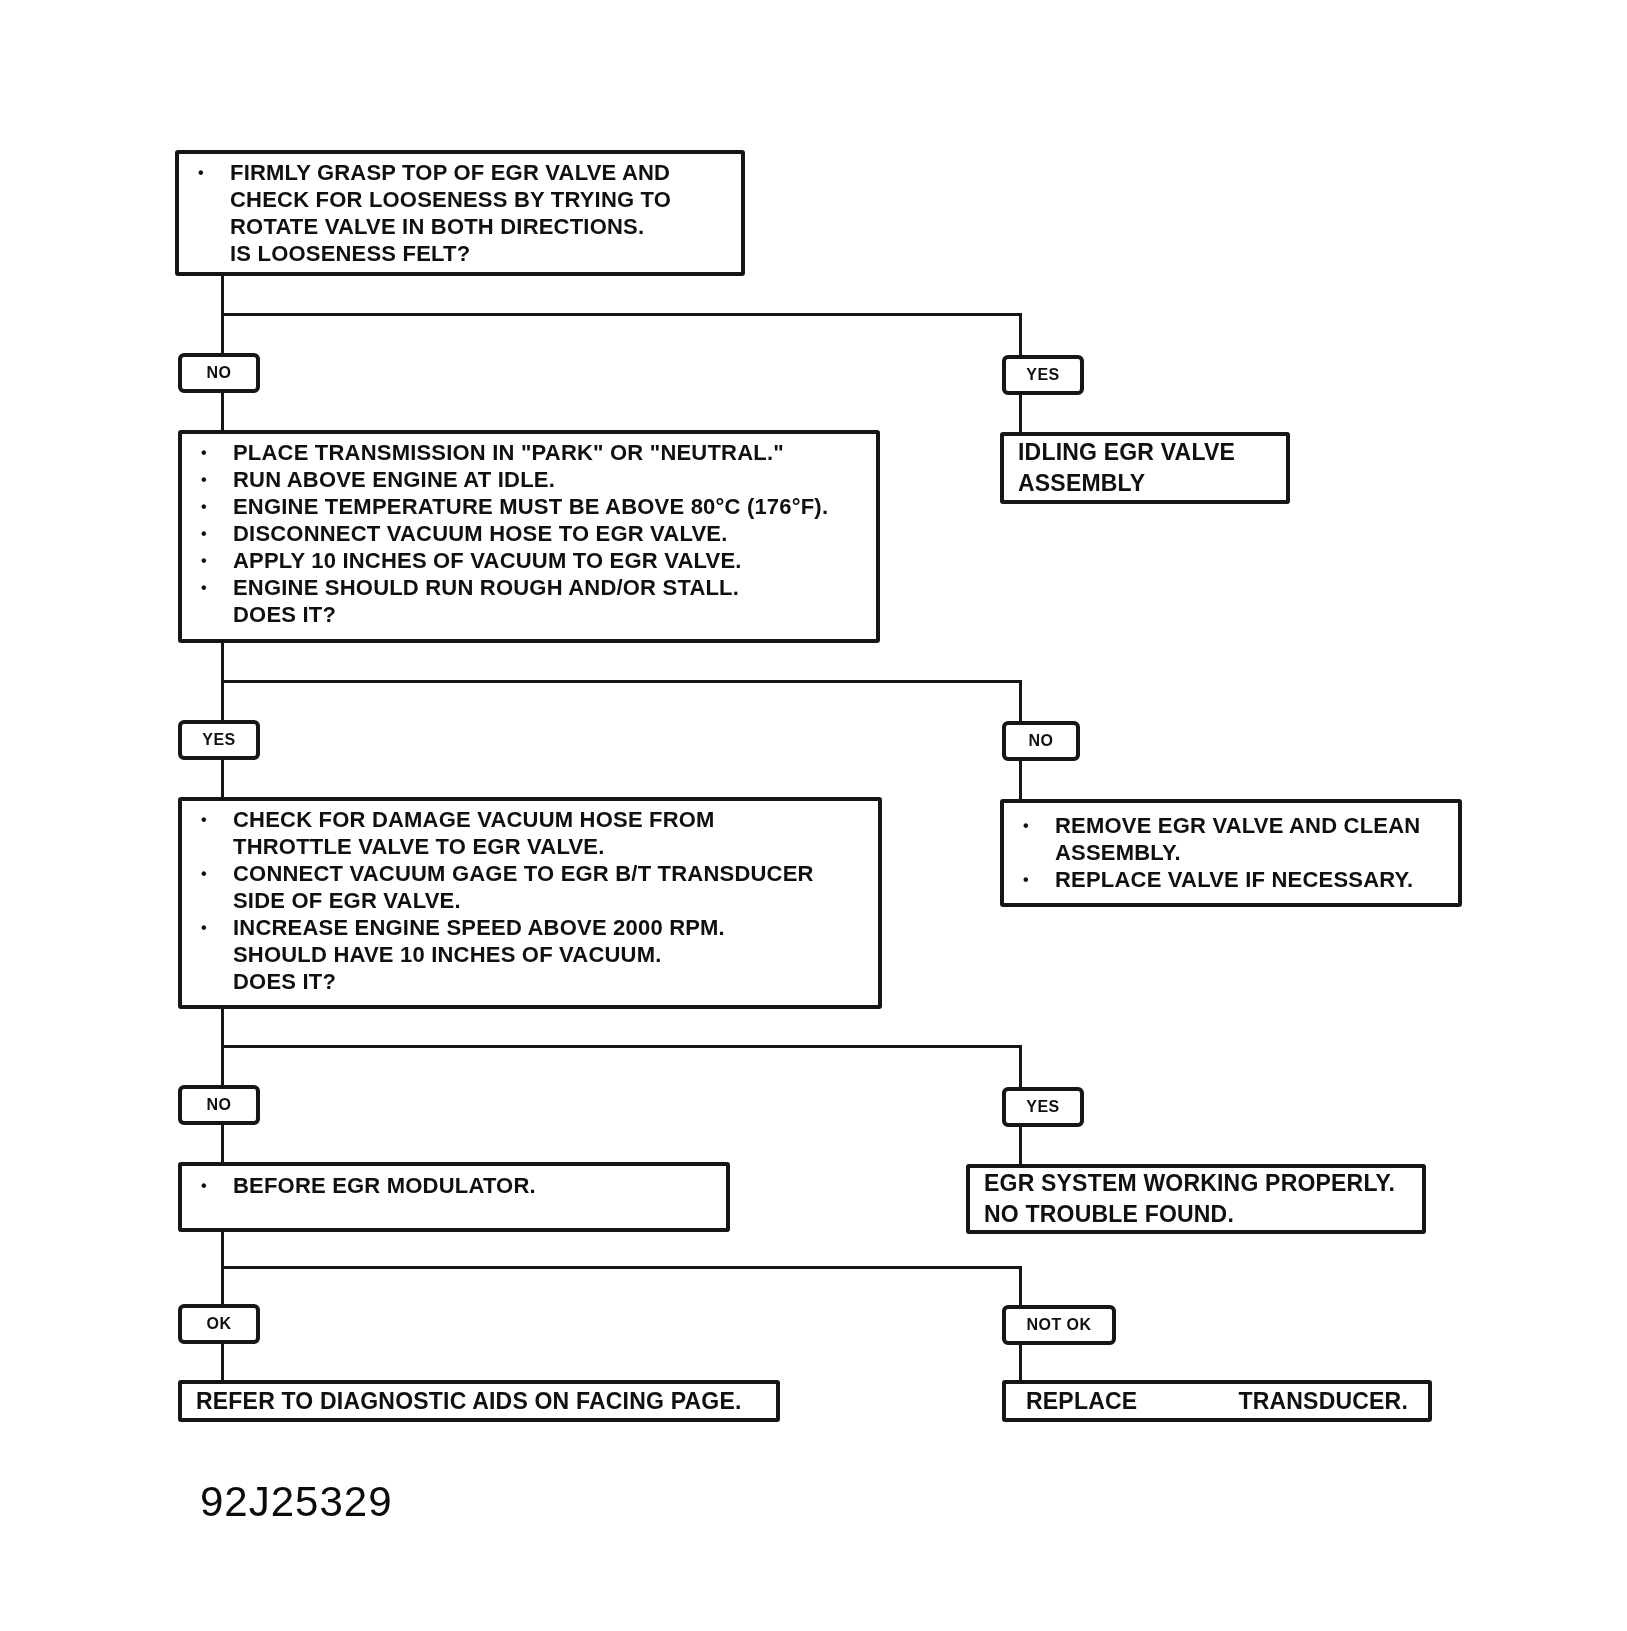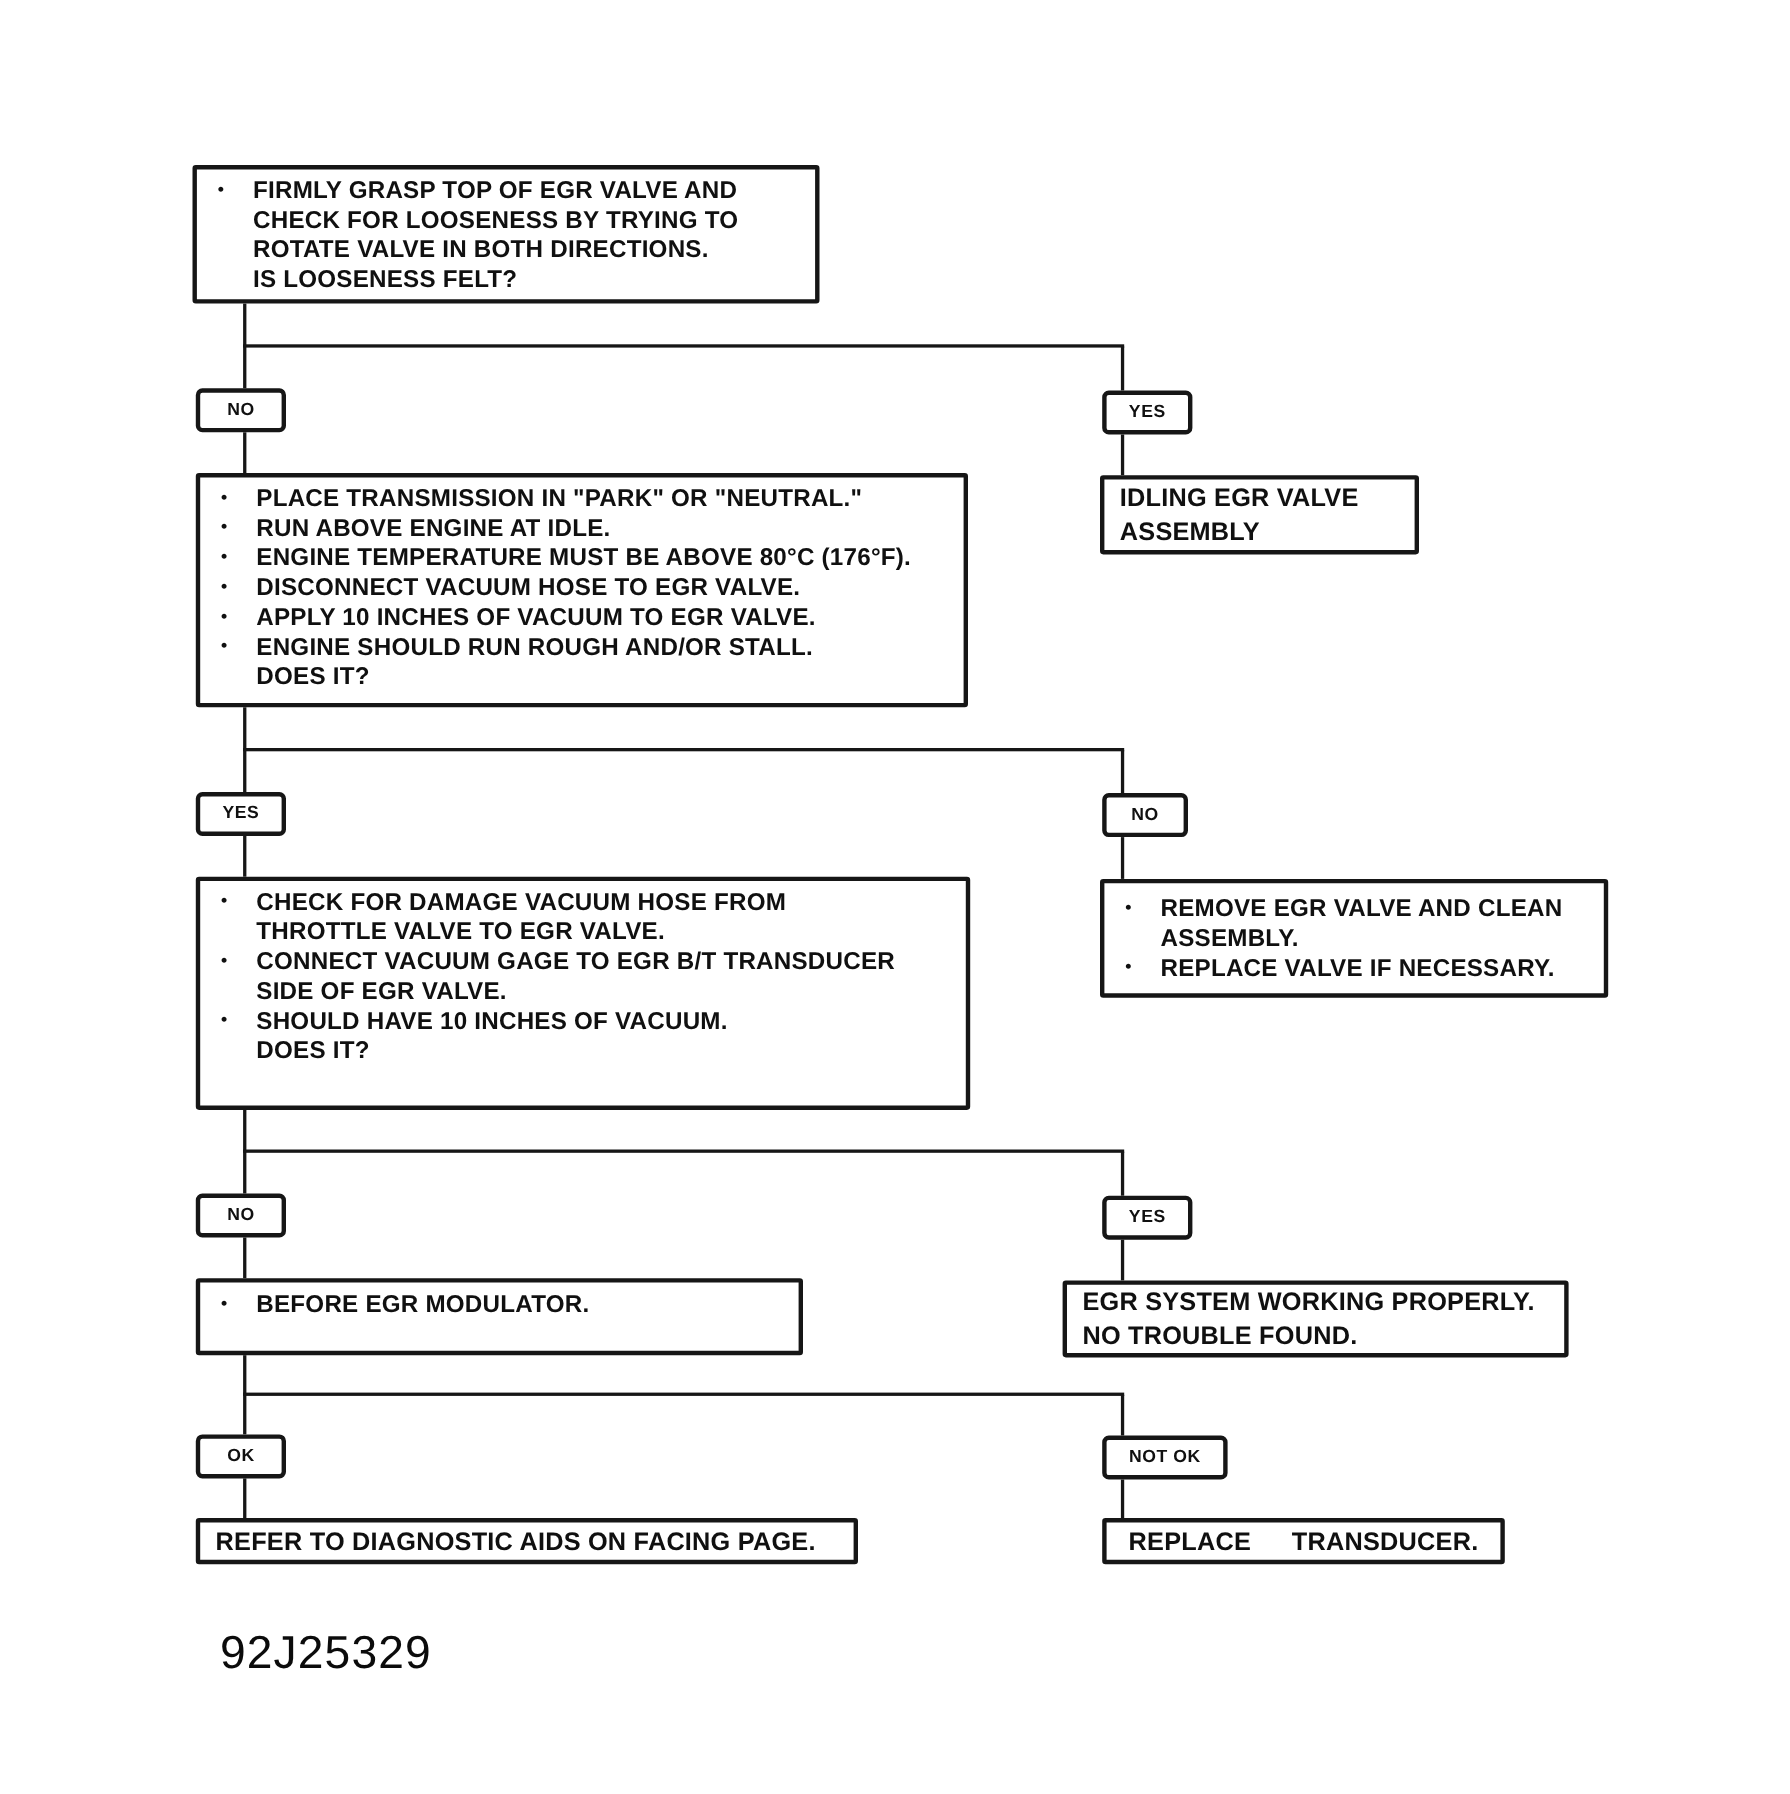"INCREASE ENGINE SPEED ABOVE 2000" div { html: none -> <div>INCREASE ENGINE SPEED ABOVE 2000 RPM.</div> }
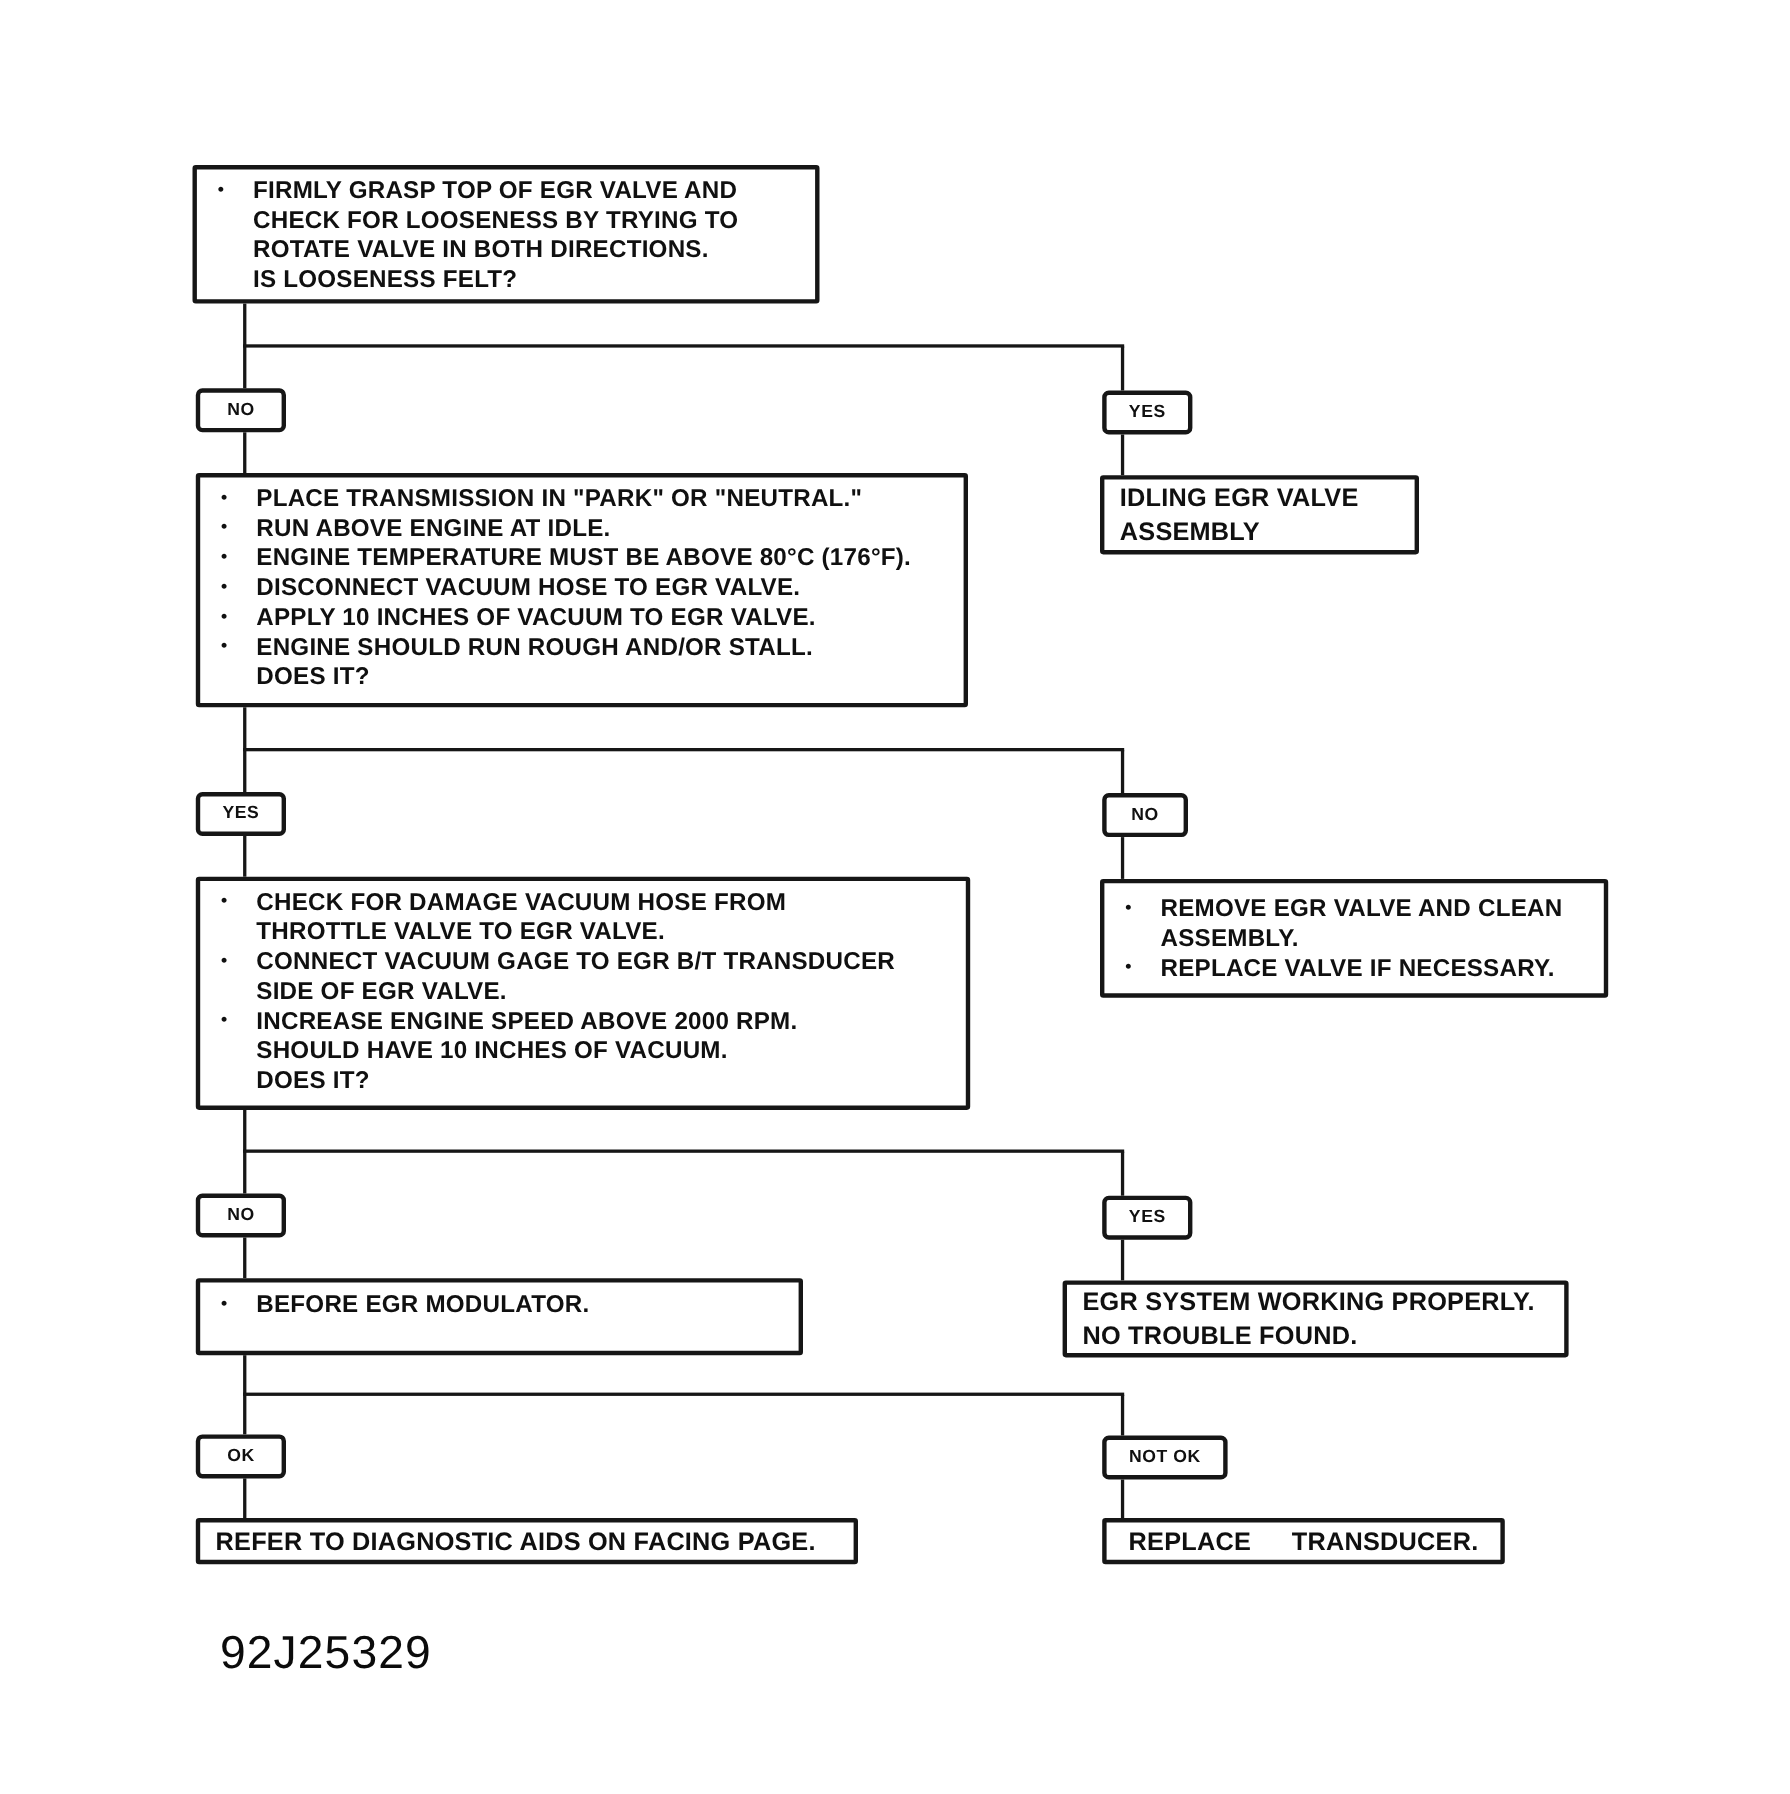"REPLACE" div.box { width: 366px -> 430px }
